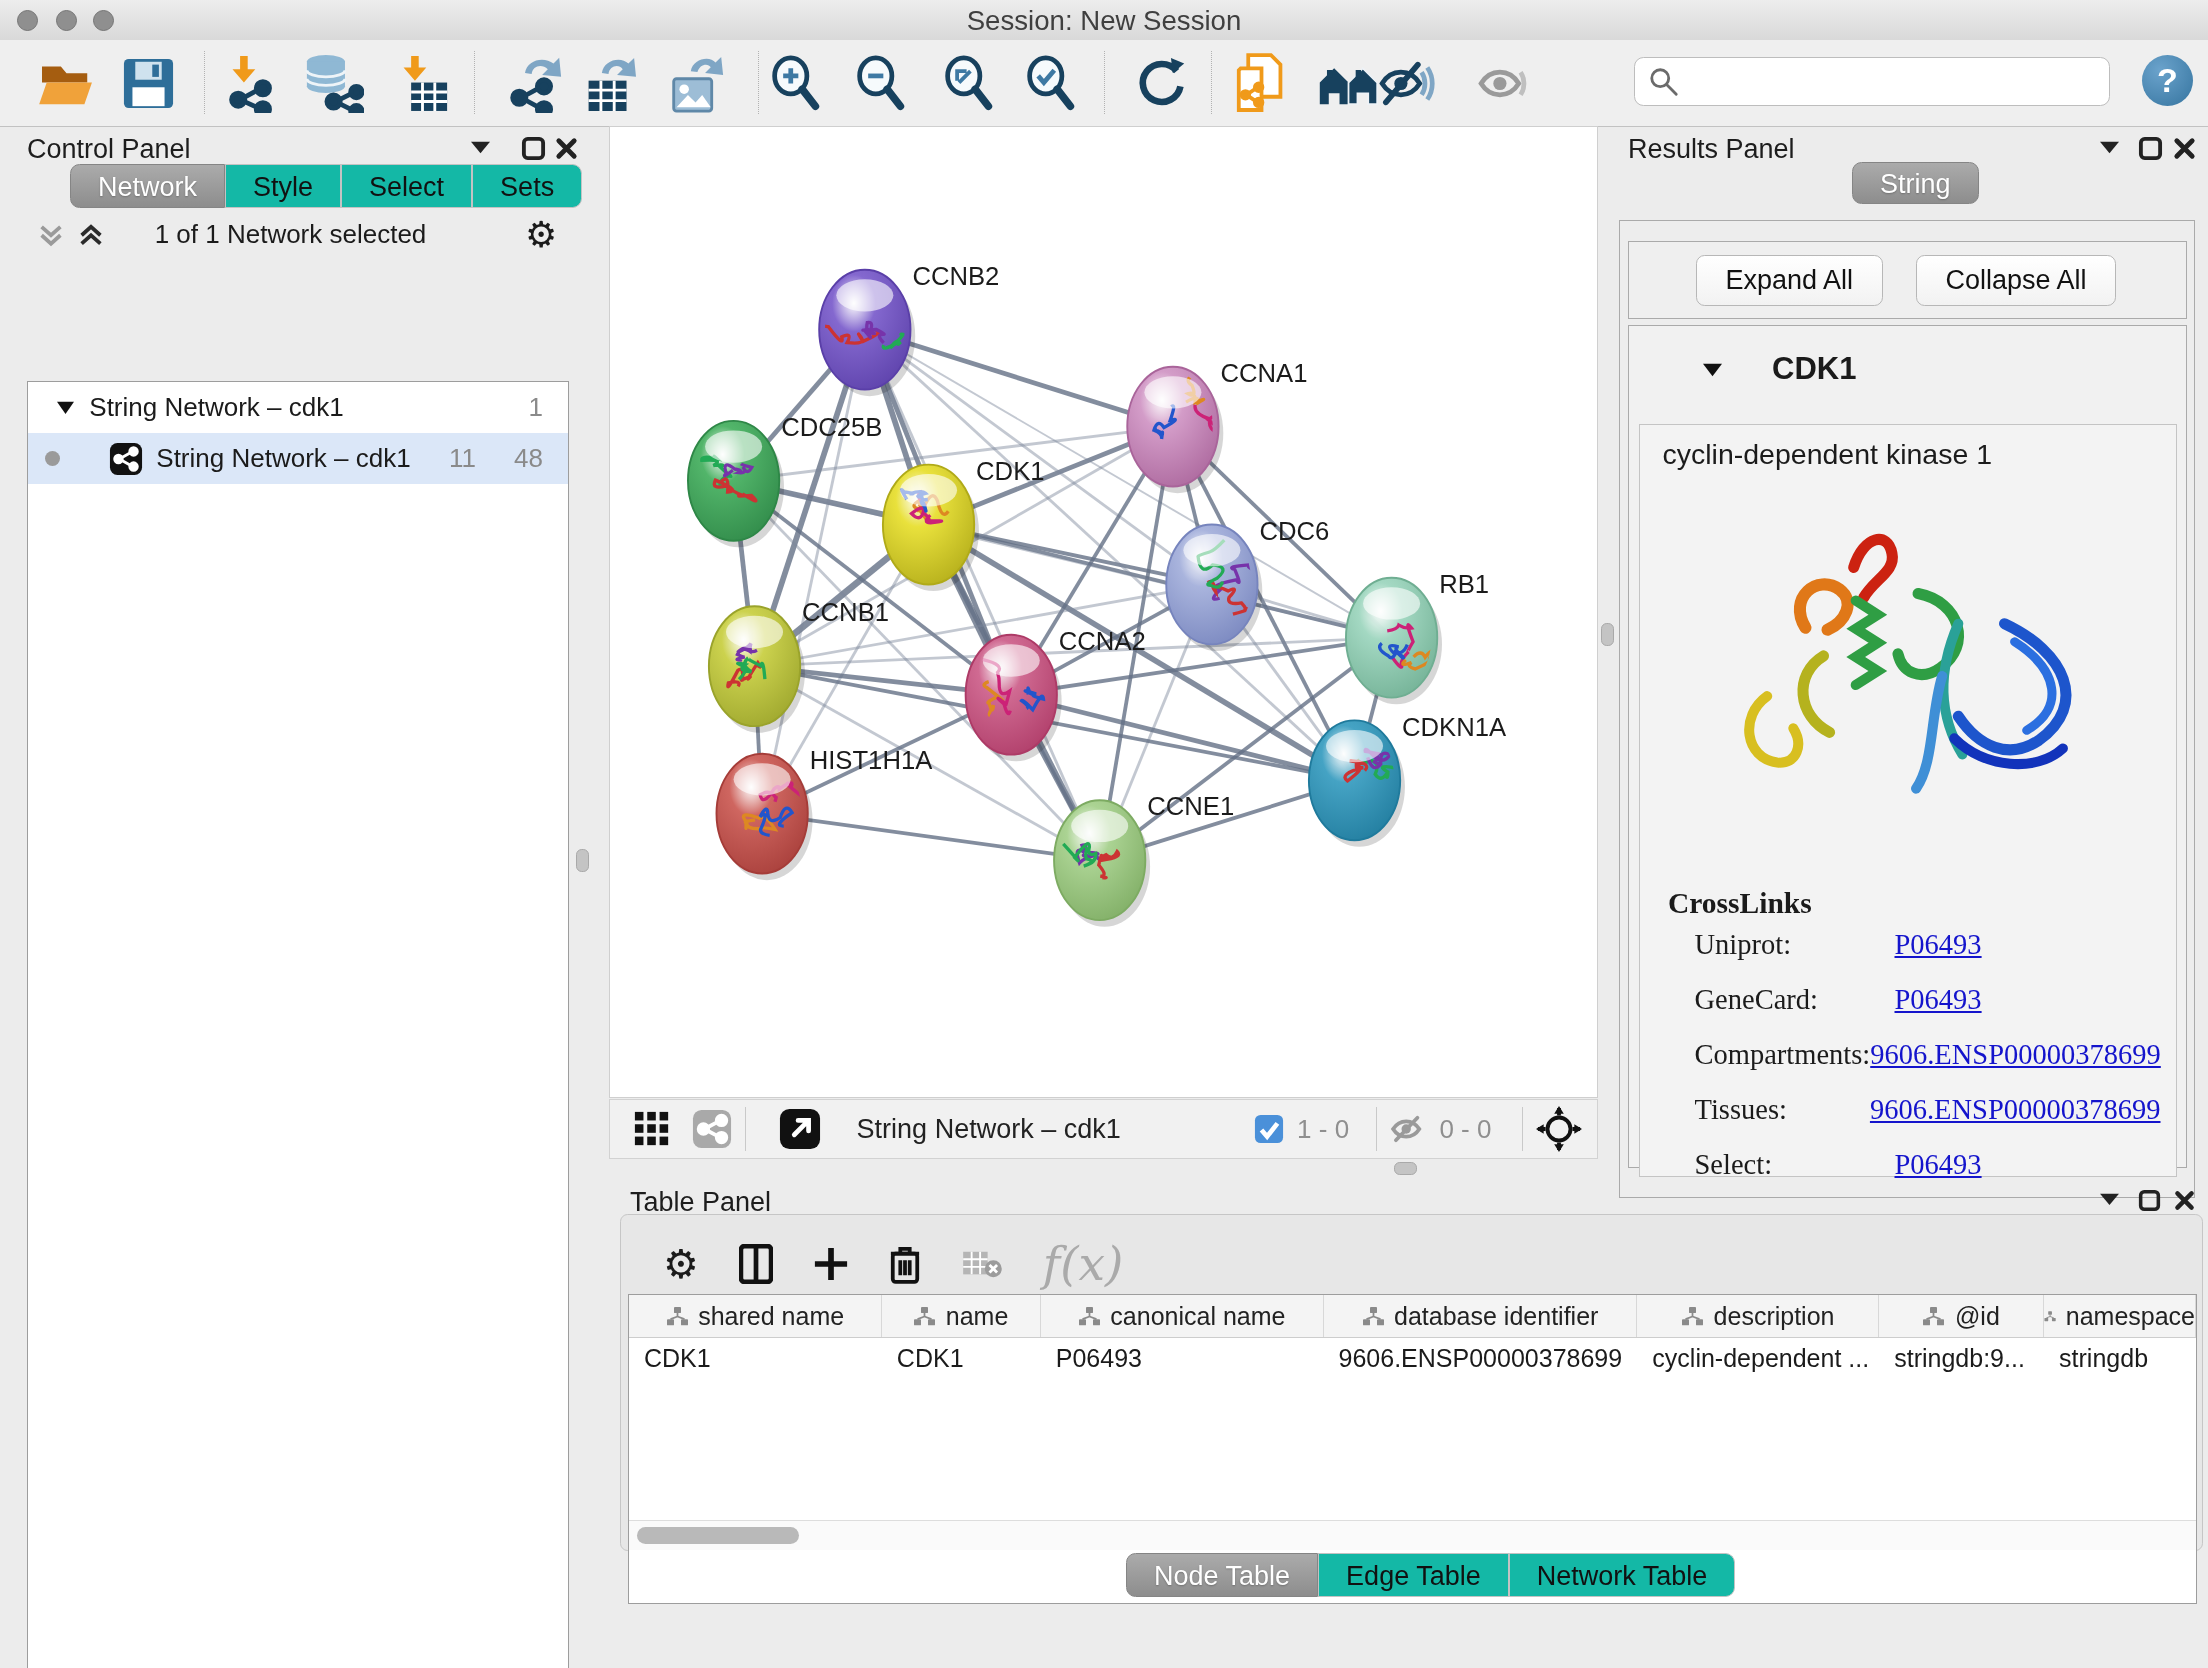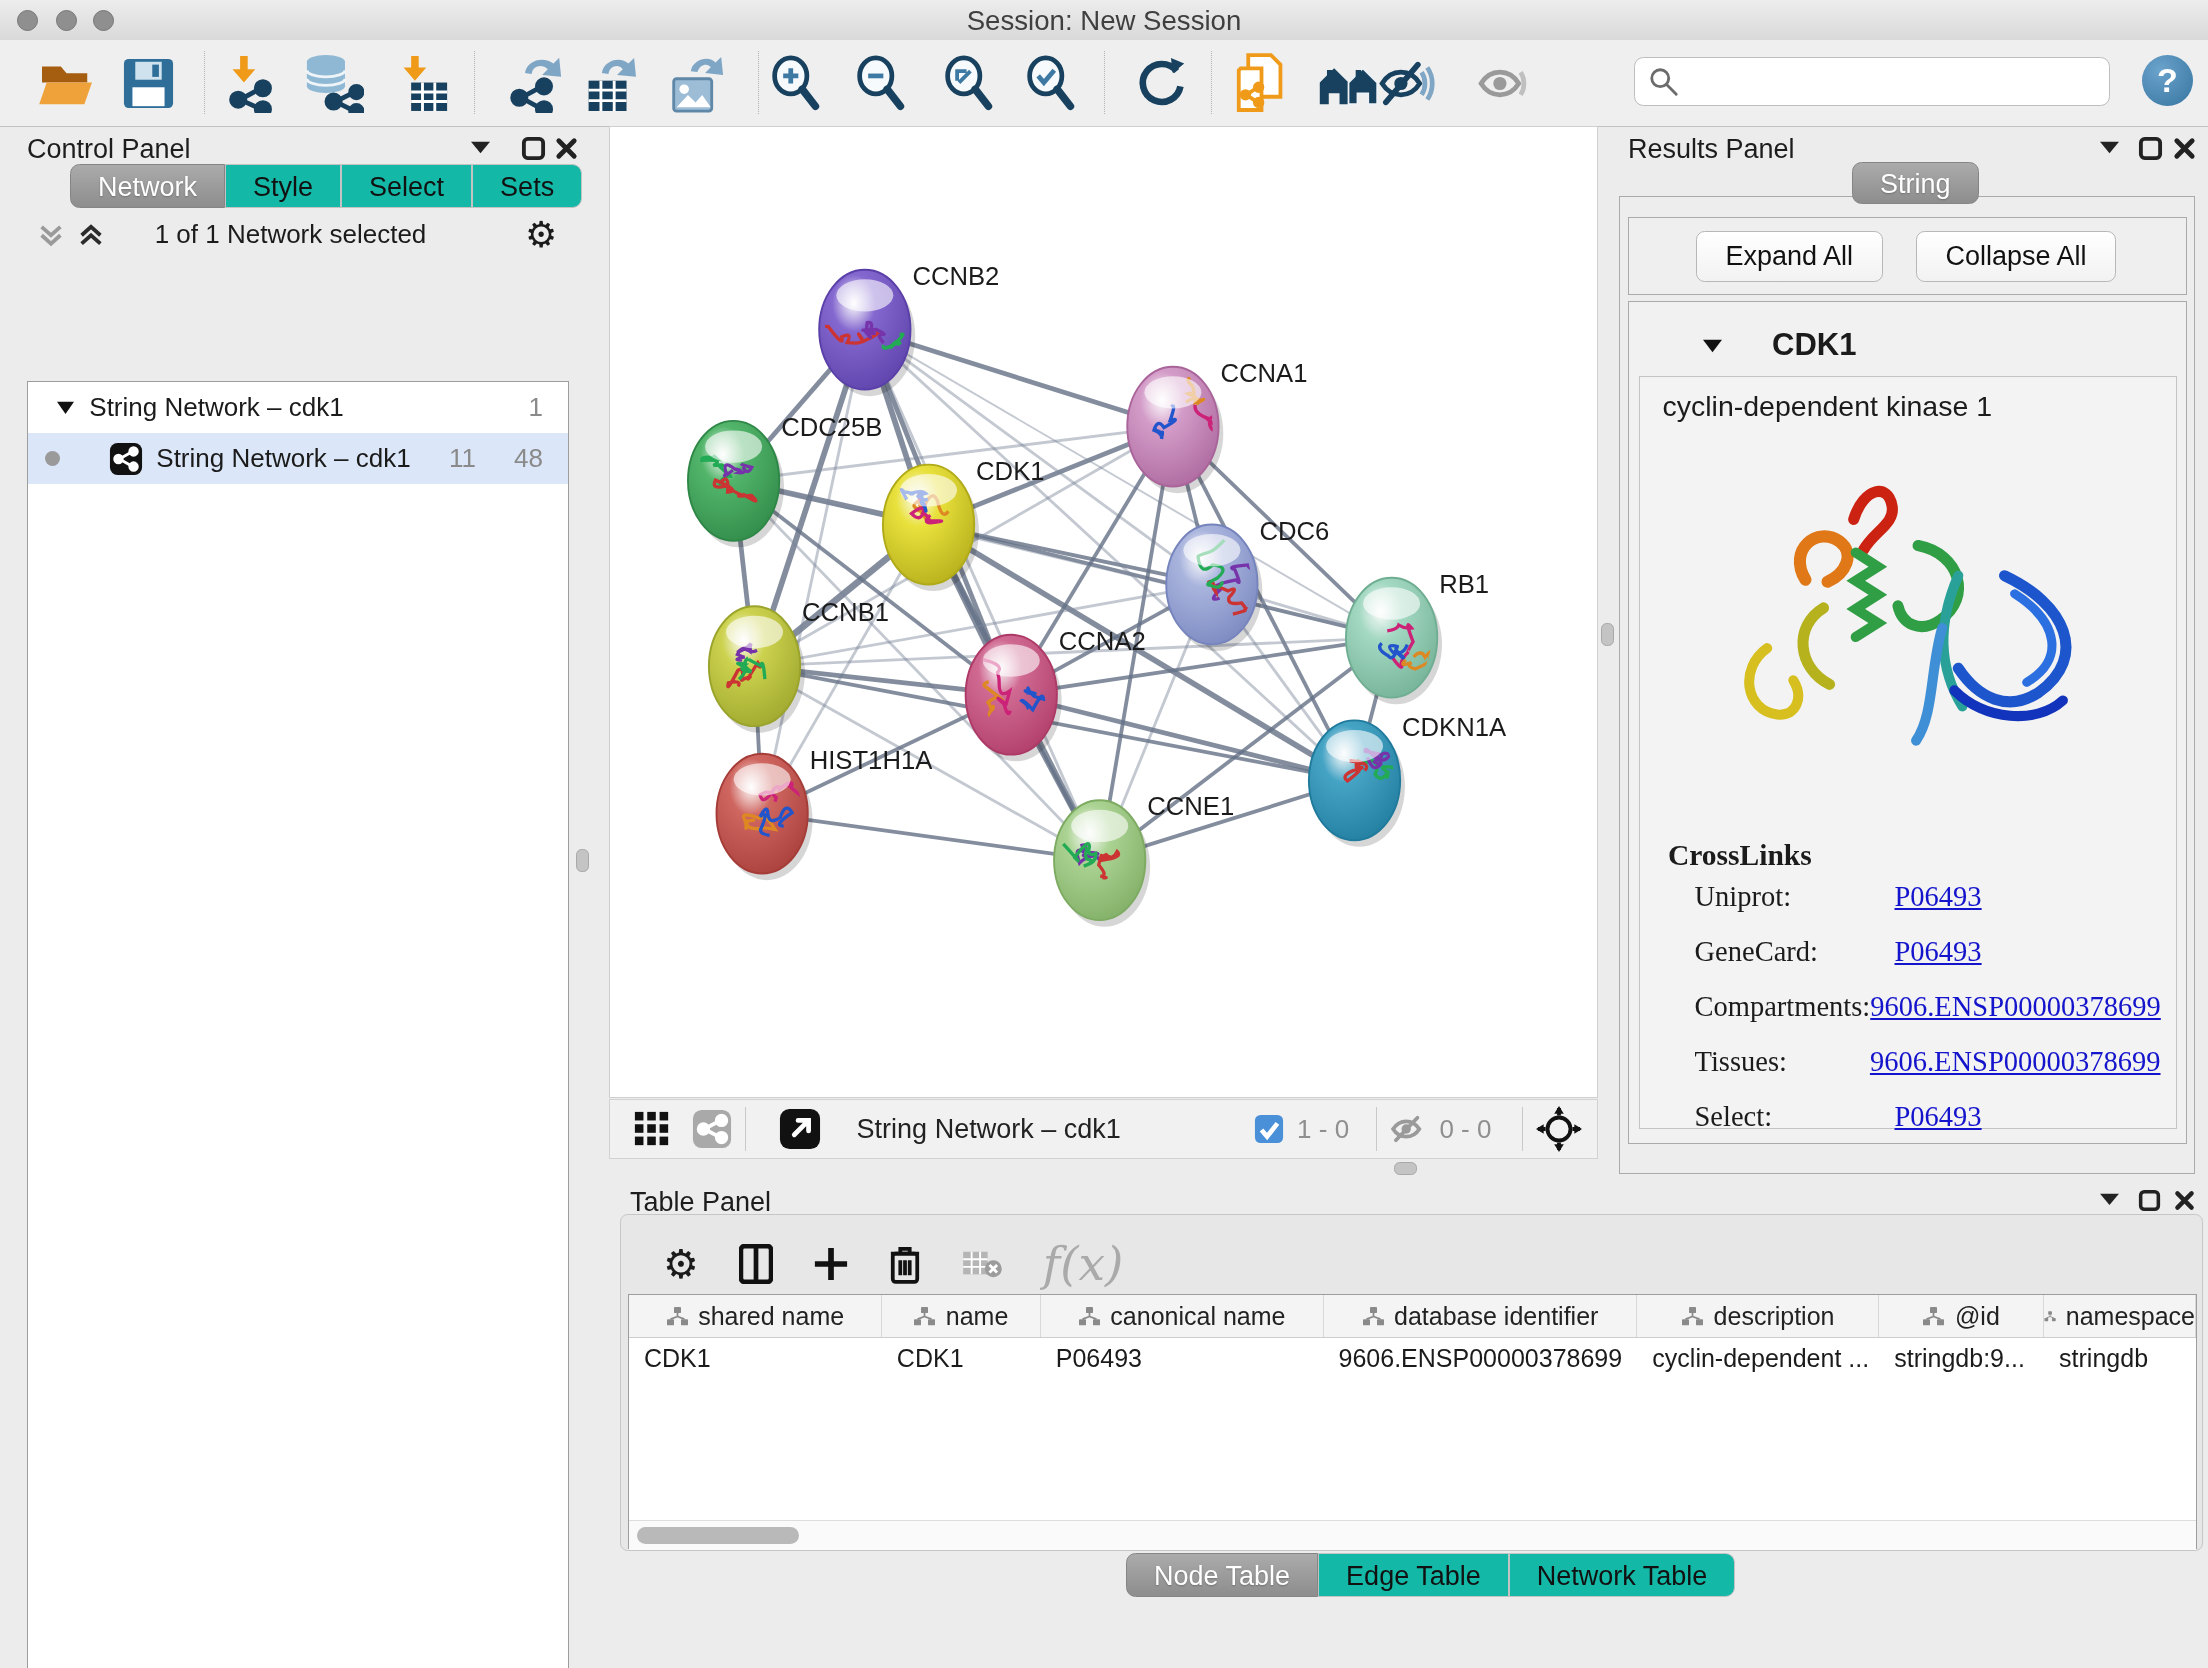"Expand All" .rp-box { margin-top: none -> 24px }
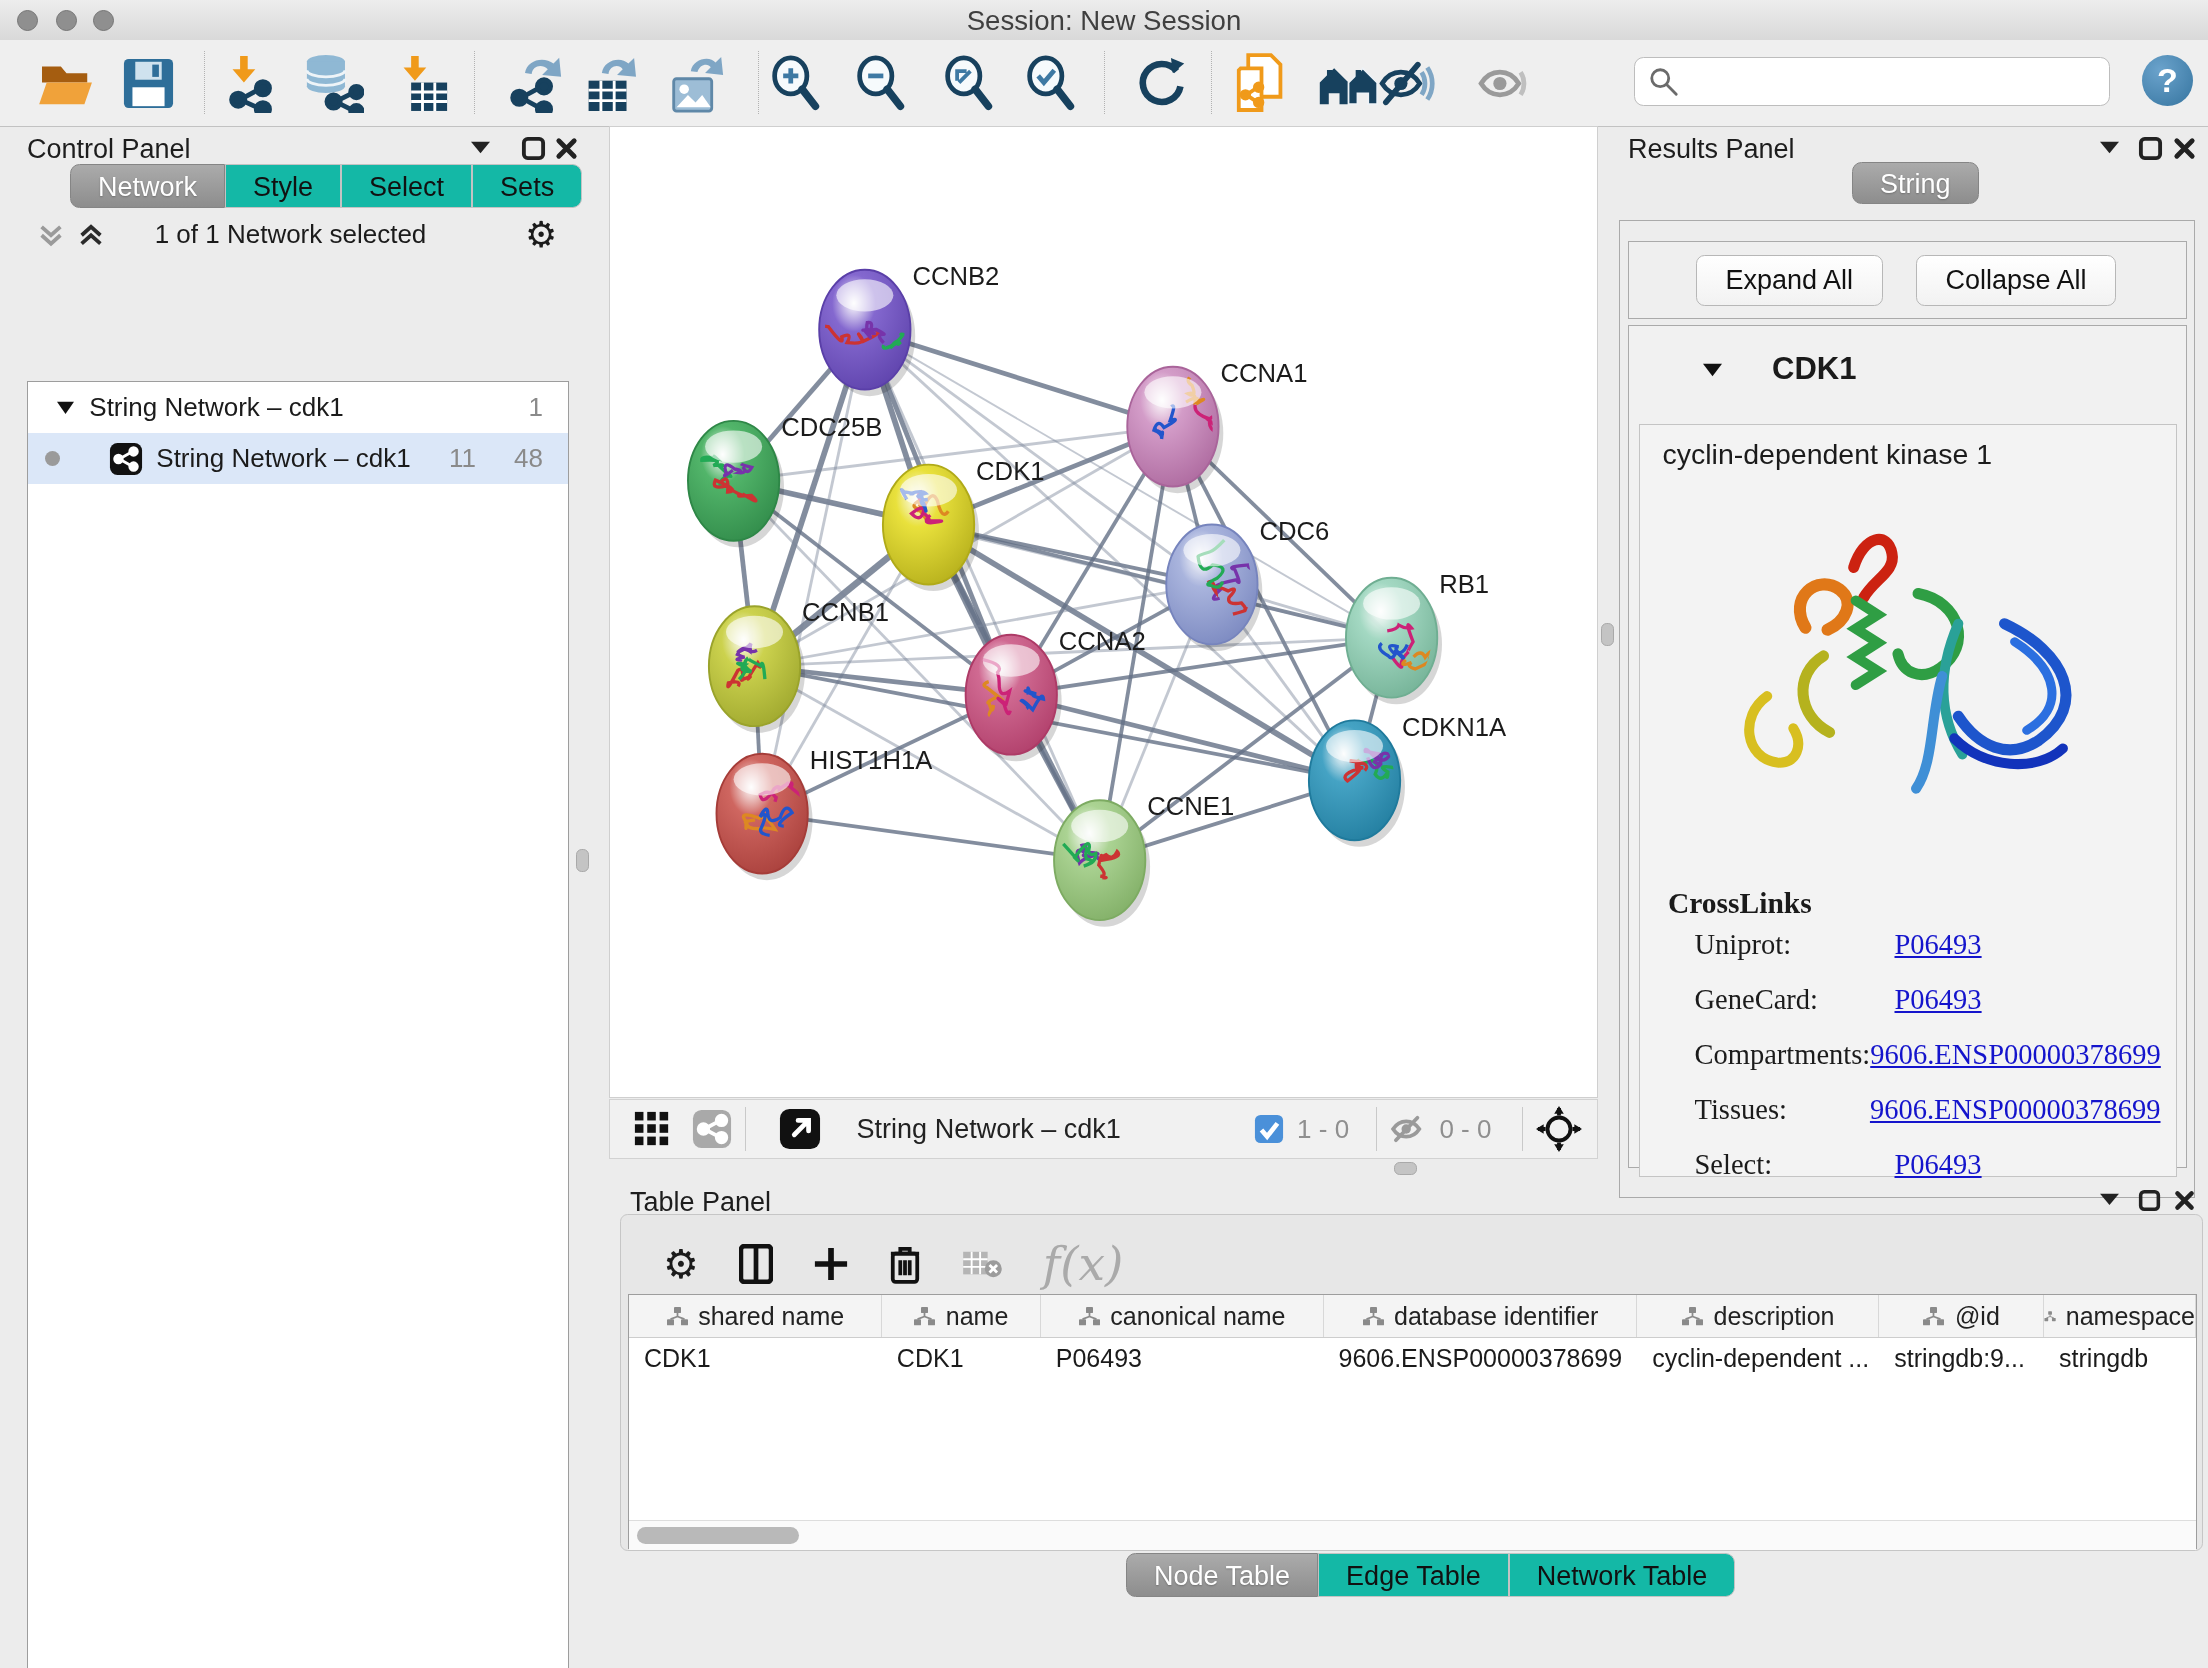"shared name" .tbl { height: 255px -> 310px }
